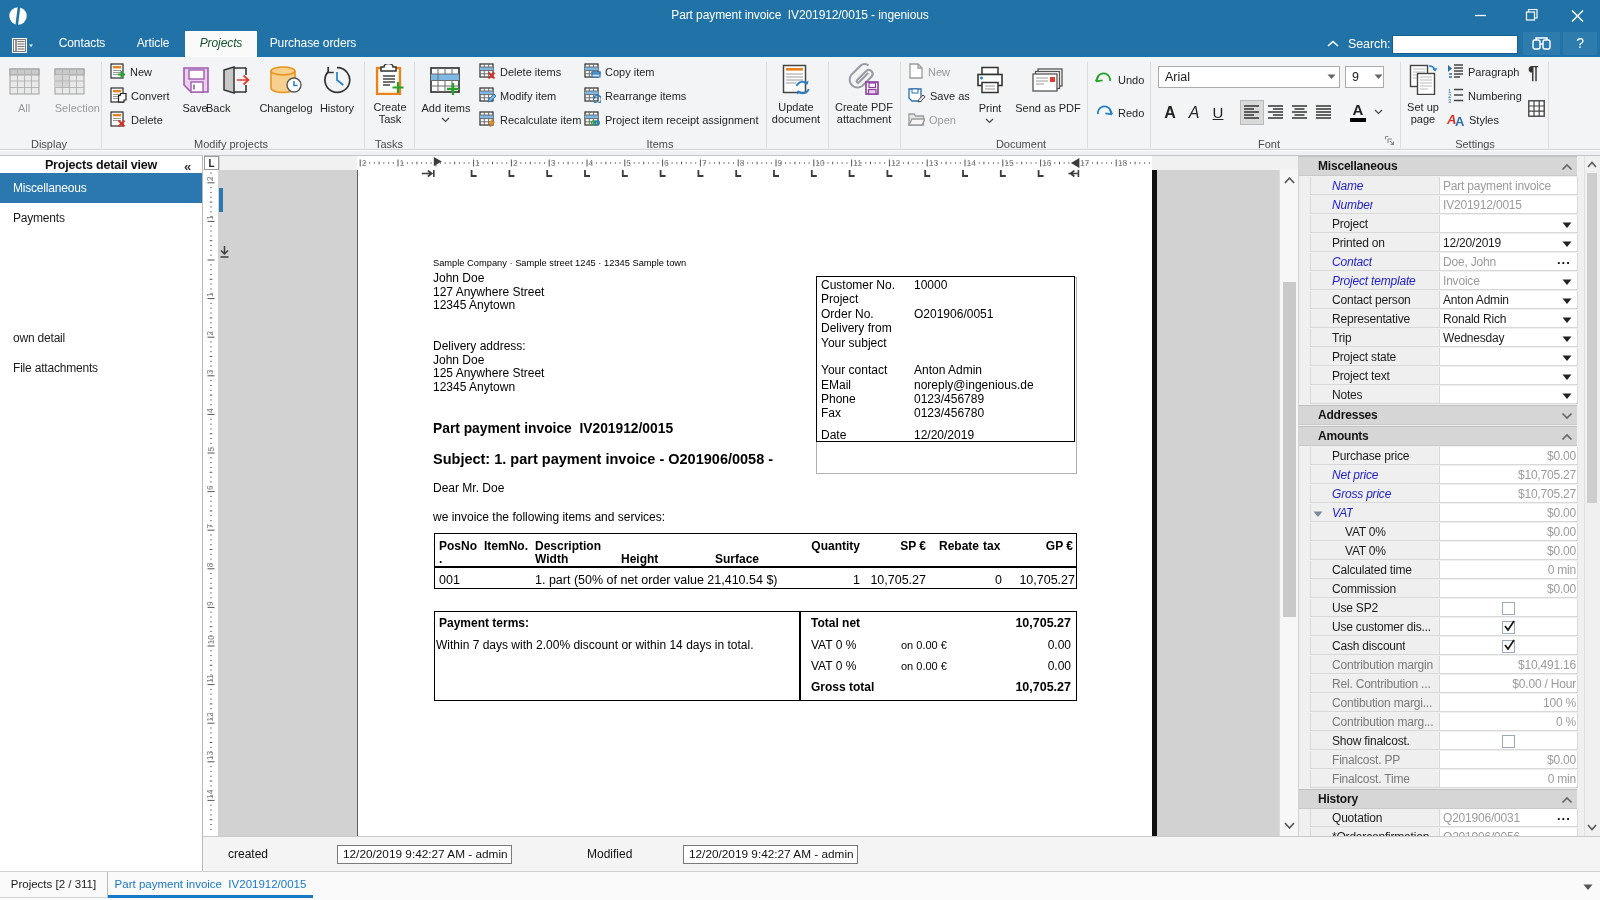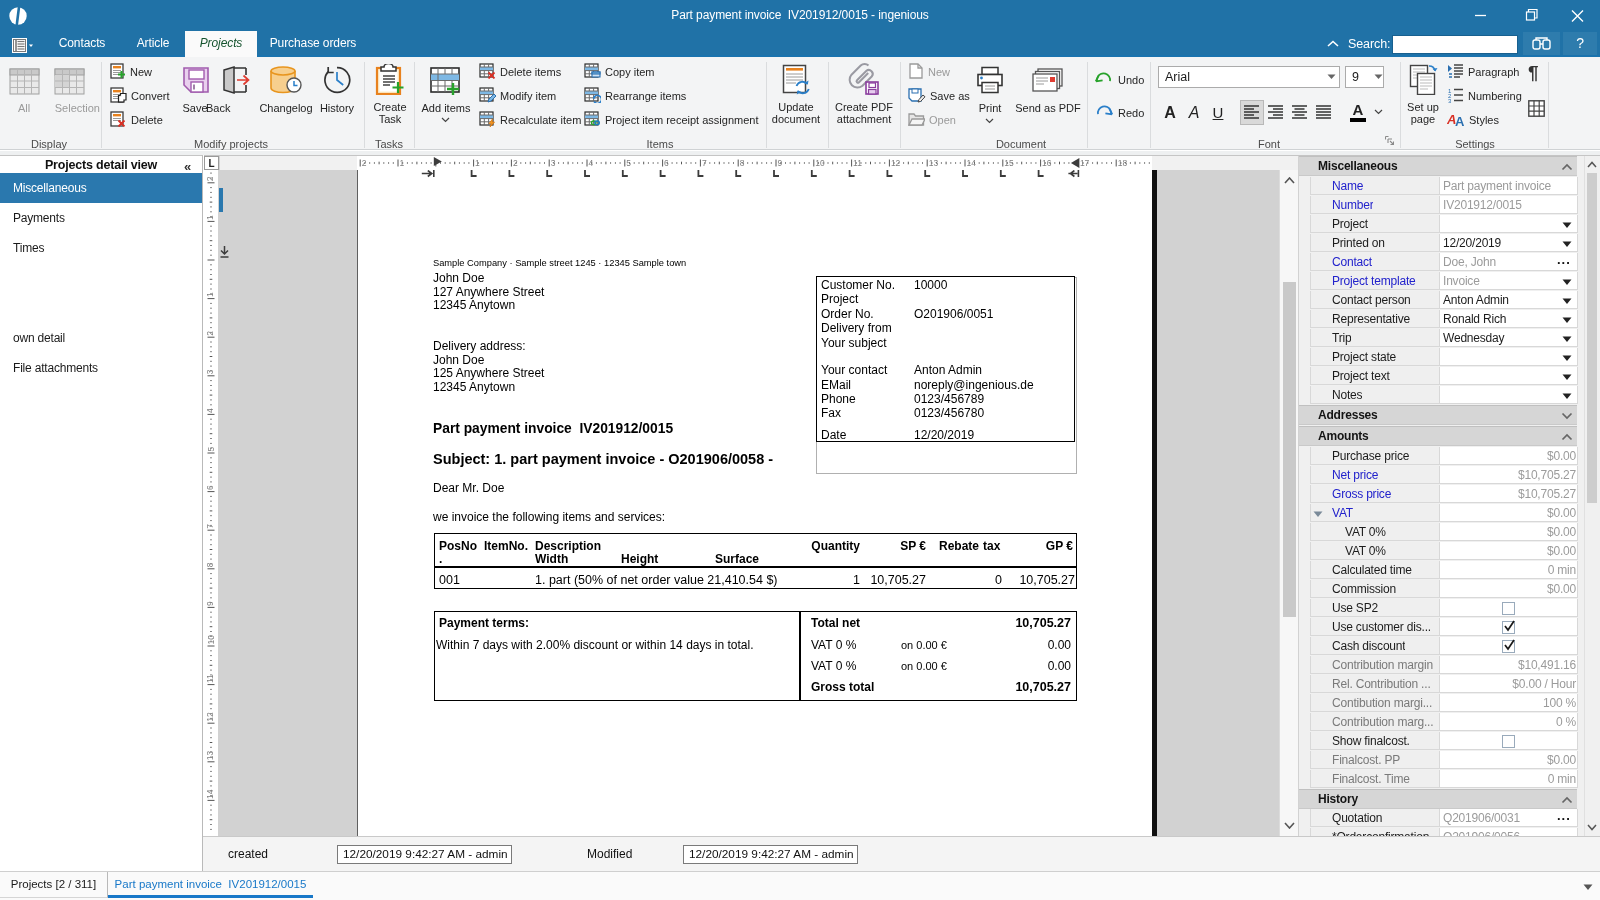"Name" .pblue { font-style: none -> italic }
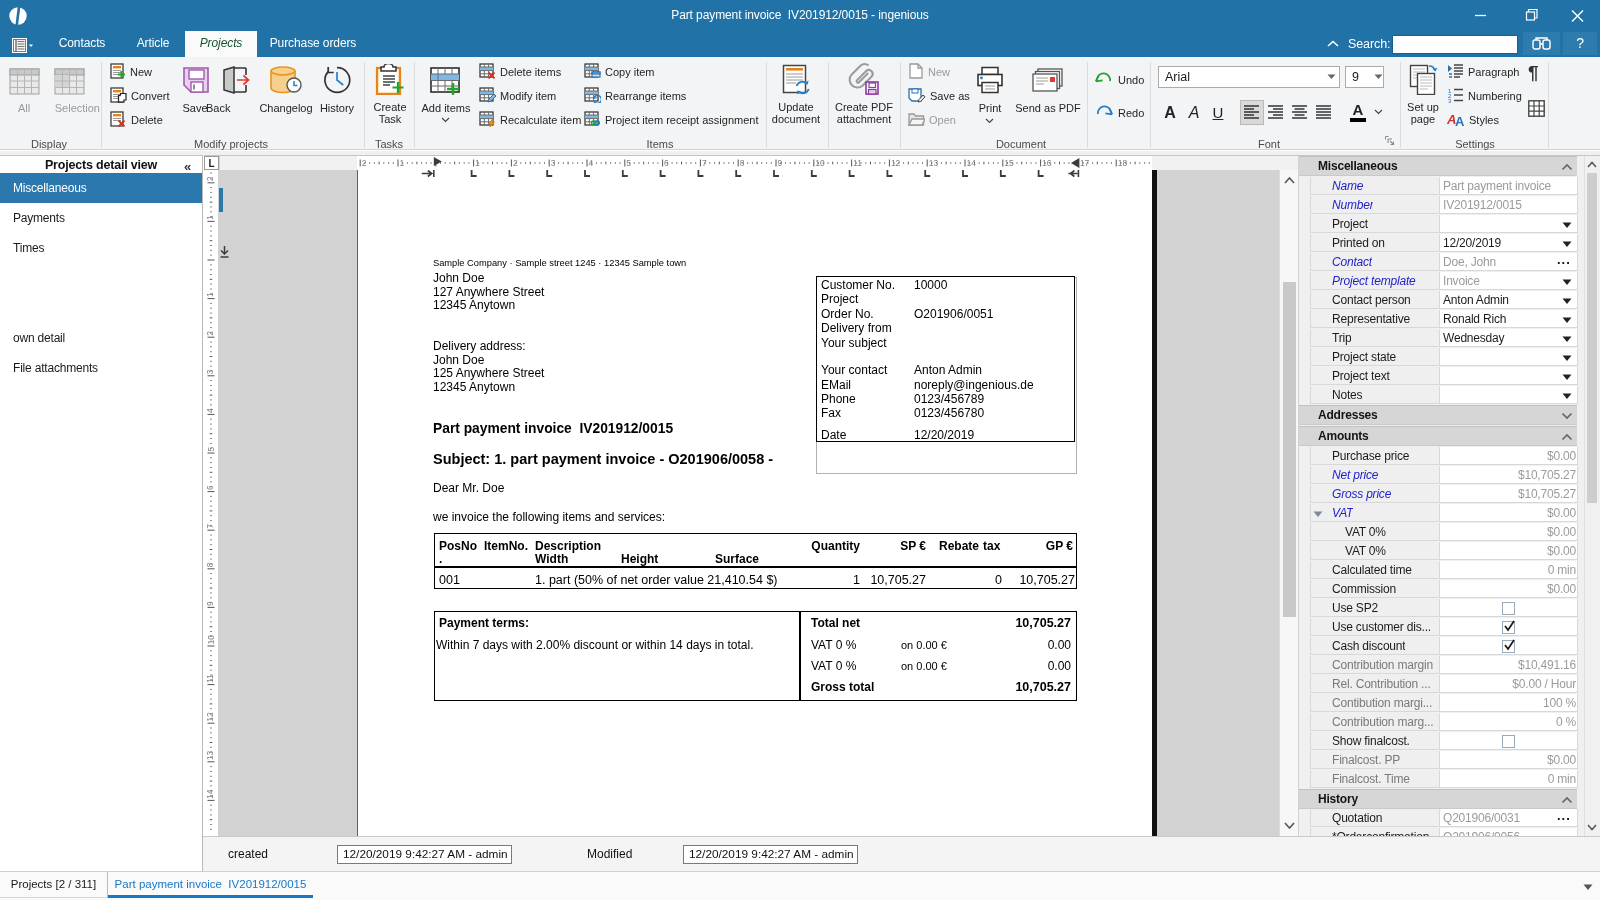"Times" div.sbitem { html: <div>Times</div> -> none }
